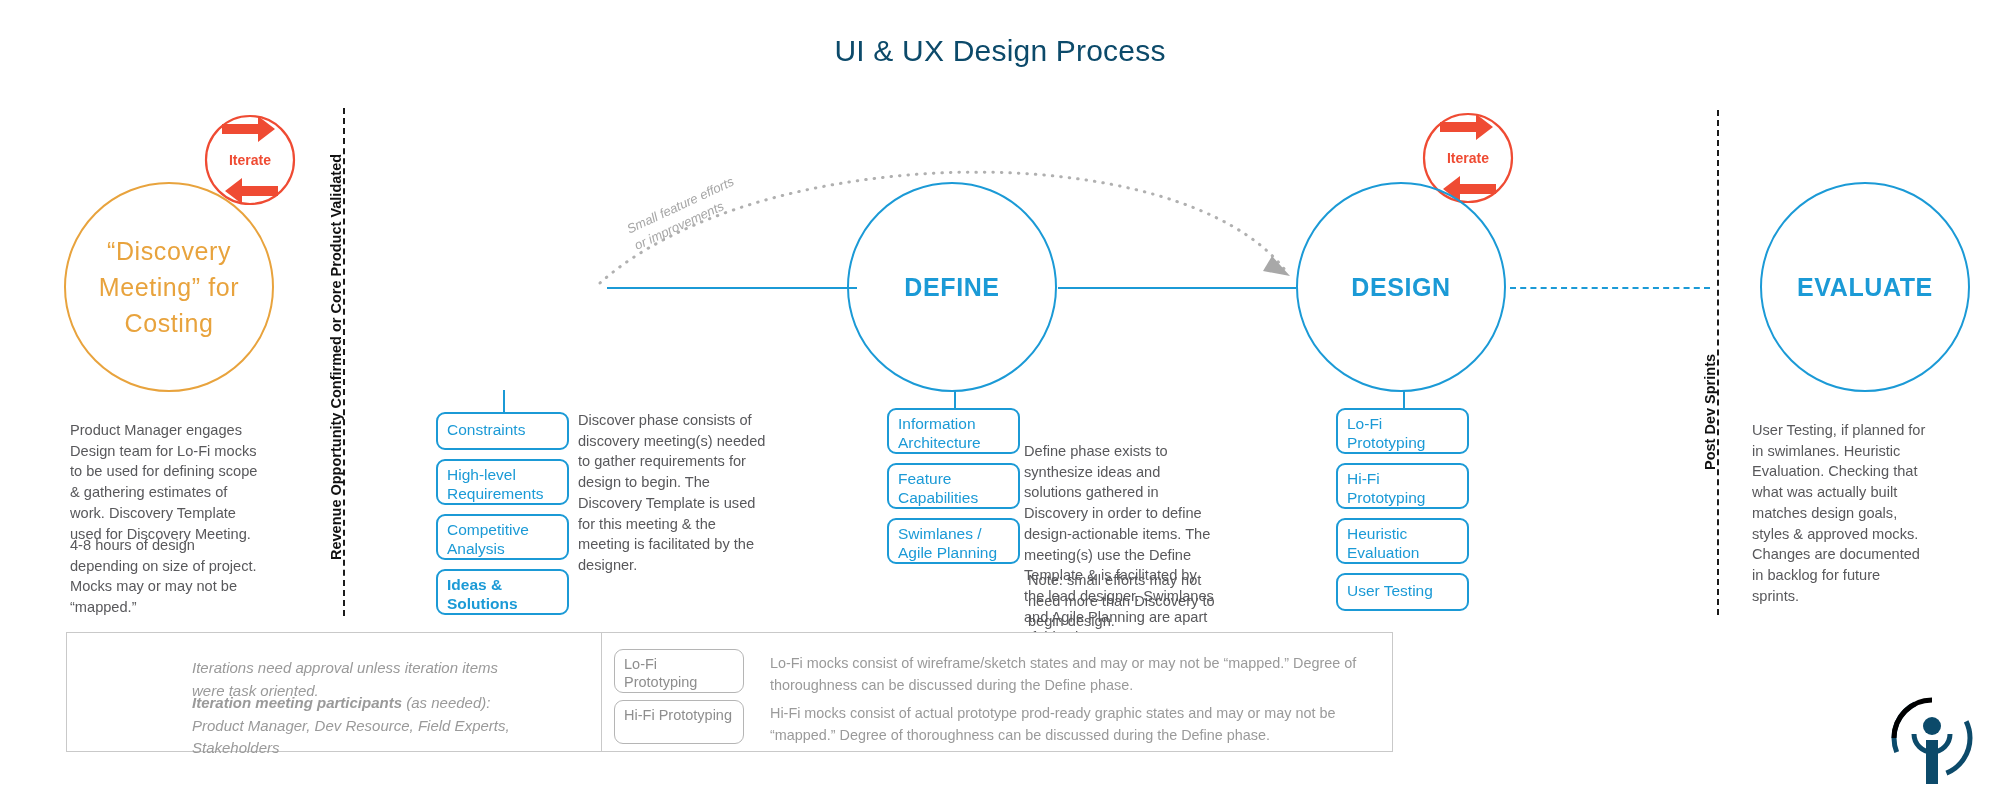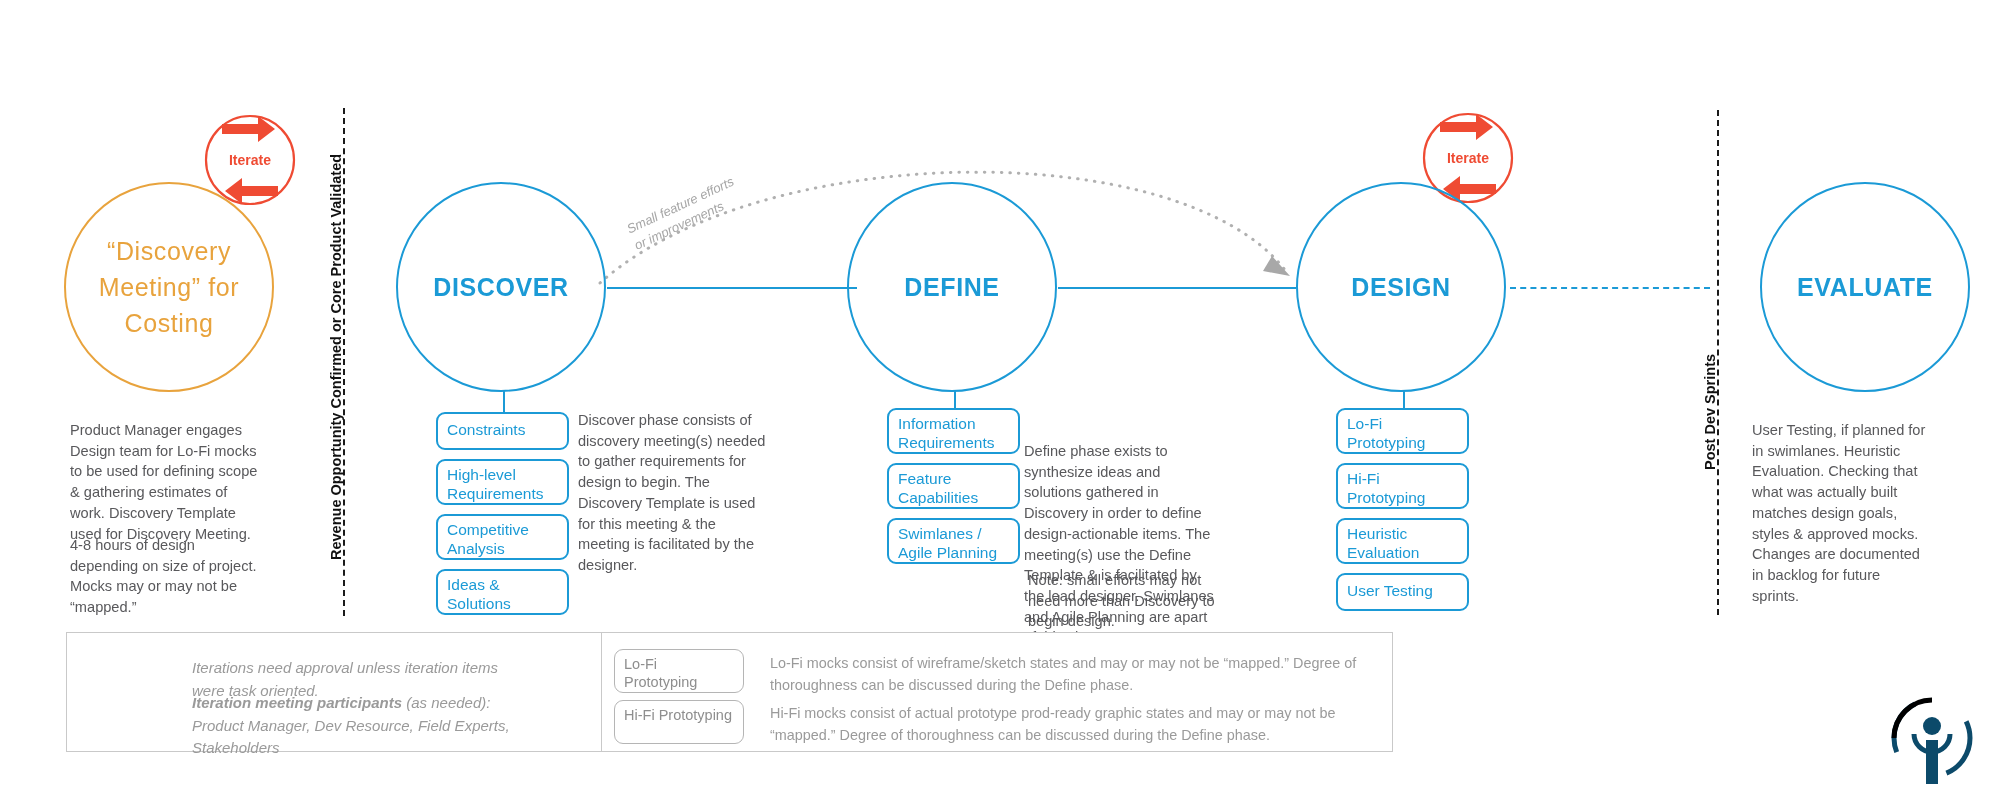"UI & UX Design Process" div.title { html: none -> <div>UI &amp; UX Design Process</div> }
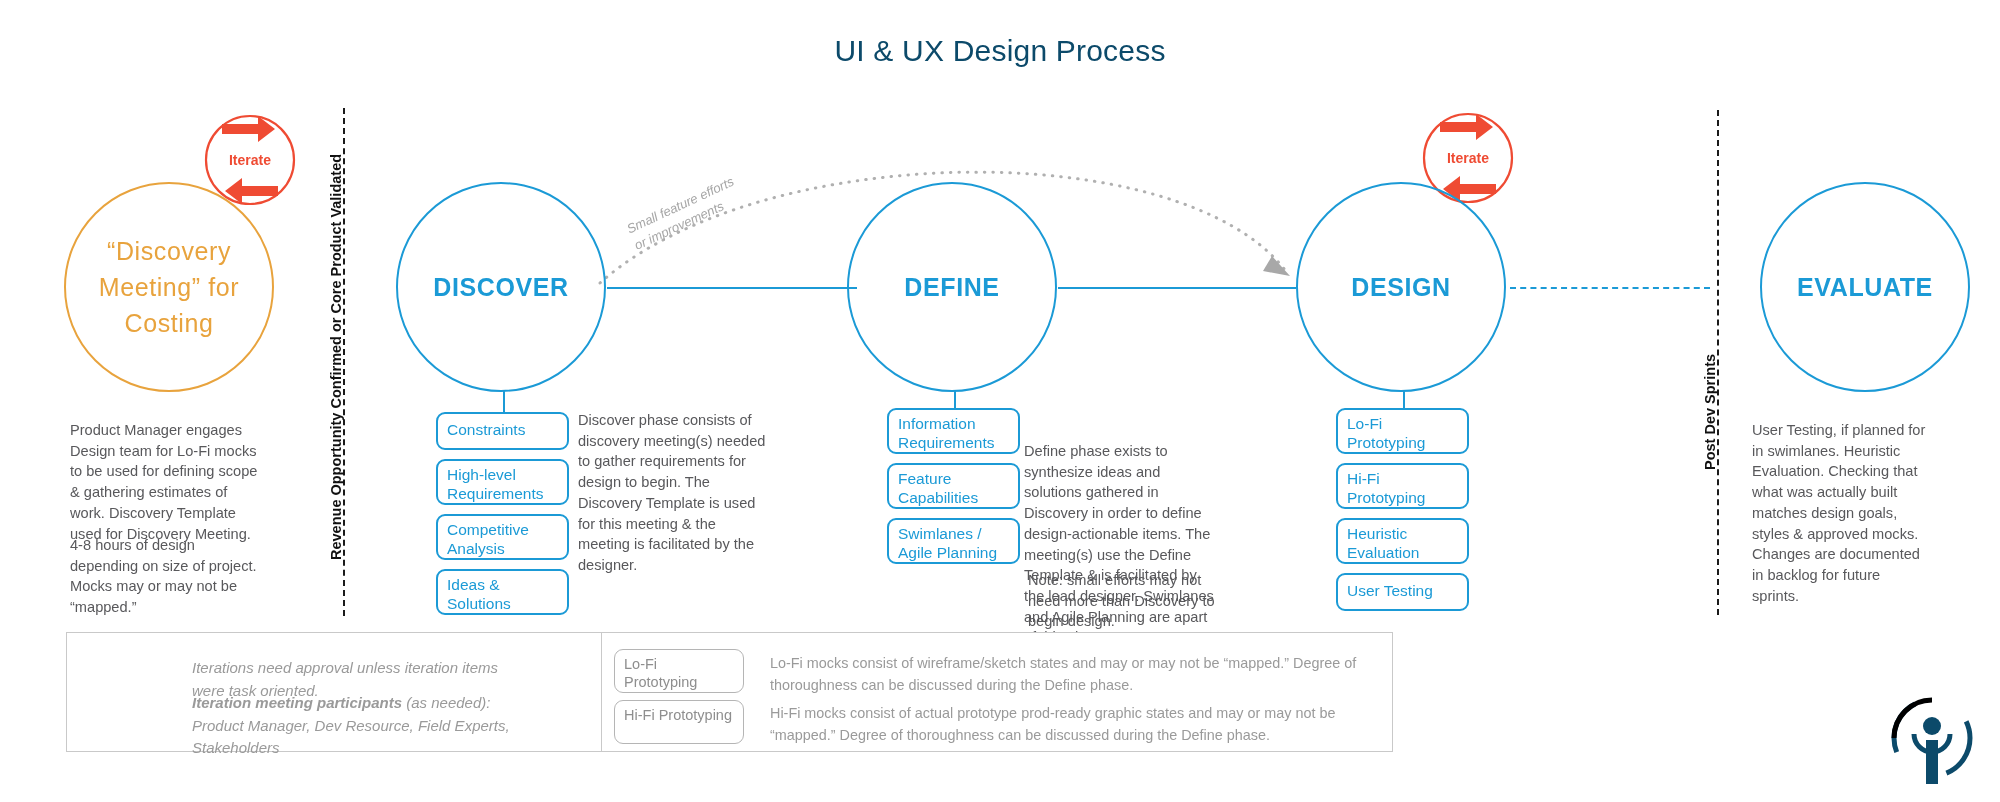"DISCOVER" div.phase-circle { html: <div> <div>DISCOVER</div> </div> -> none }
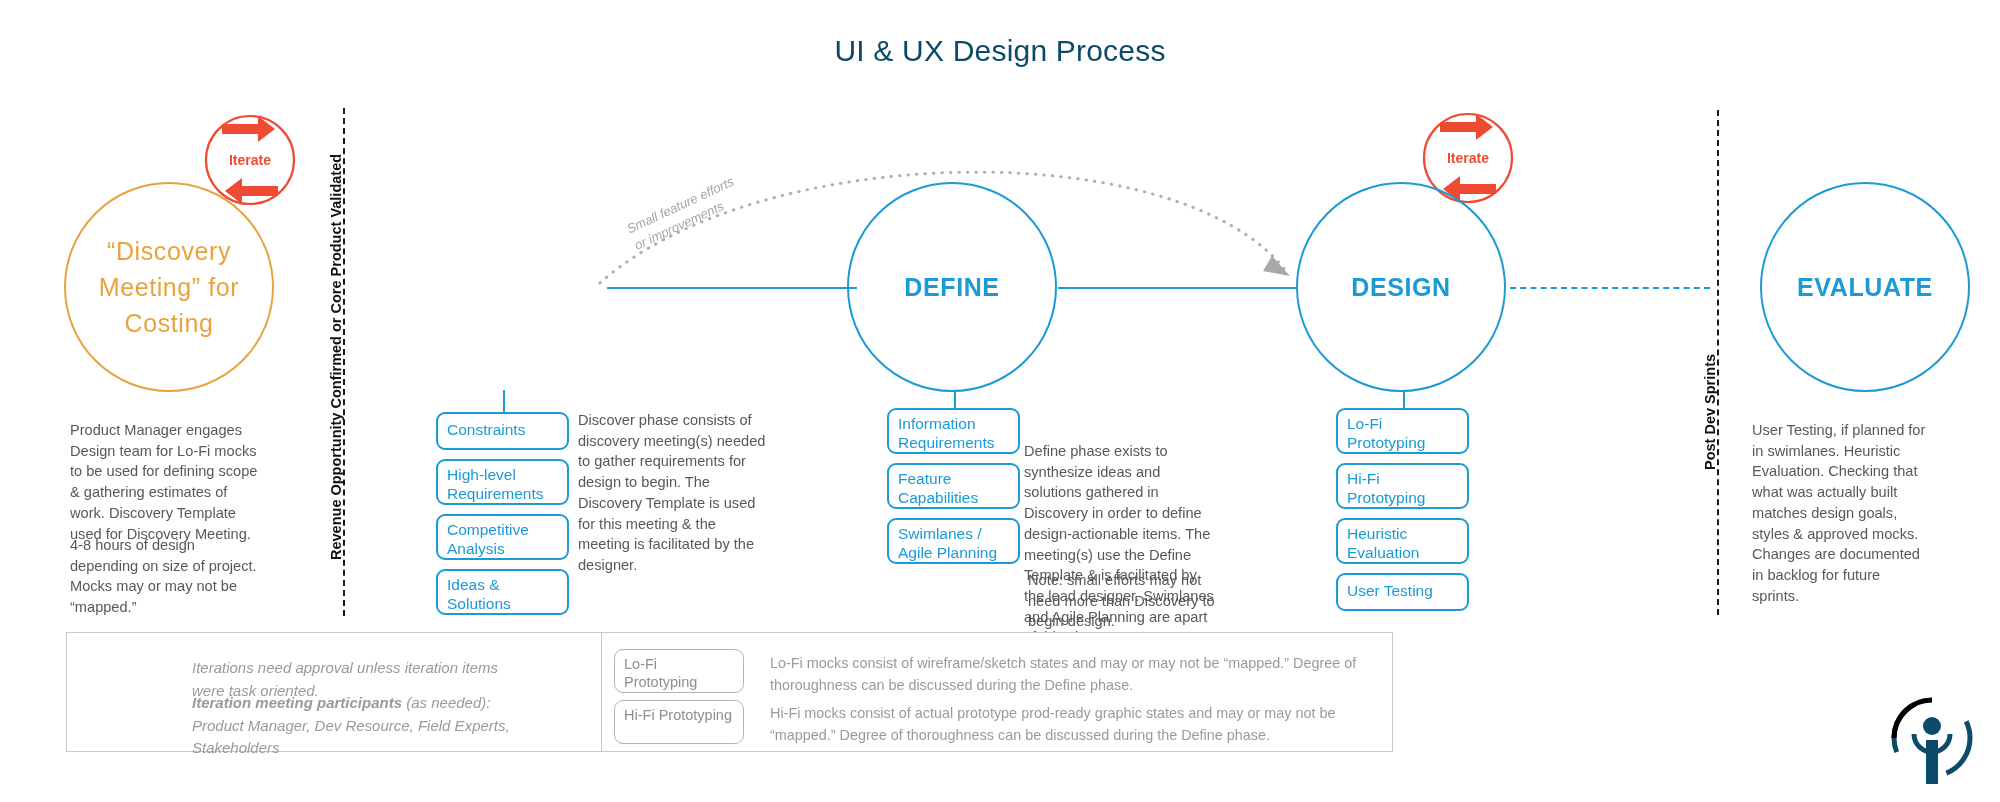"Information Requirements" div.item-box { text: Requirements -> Architecture }
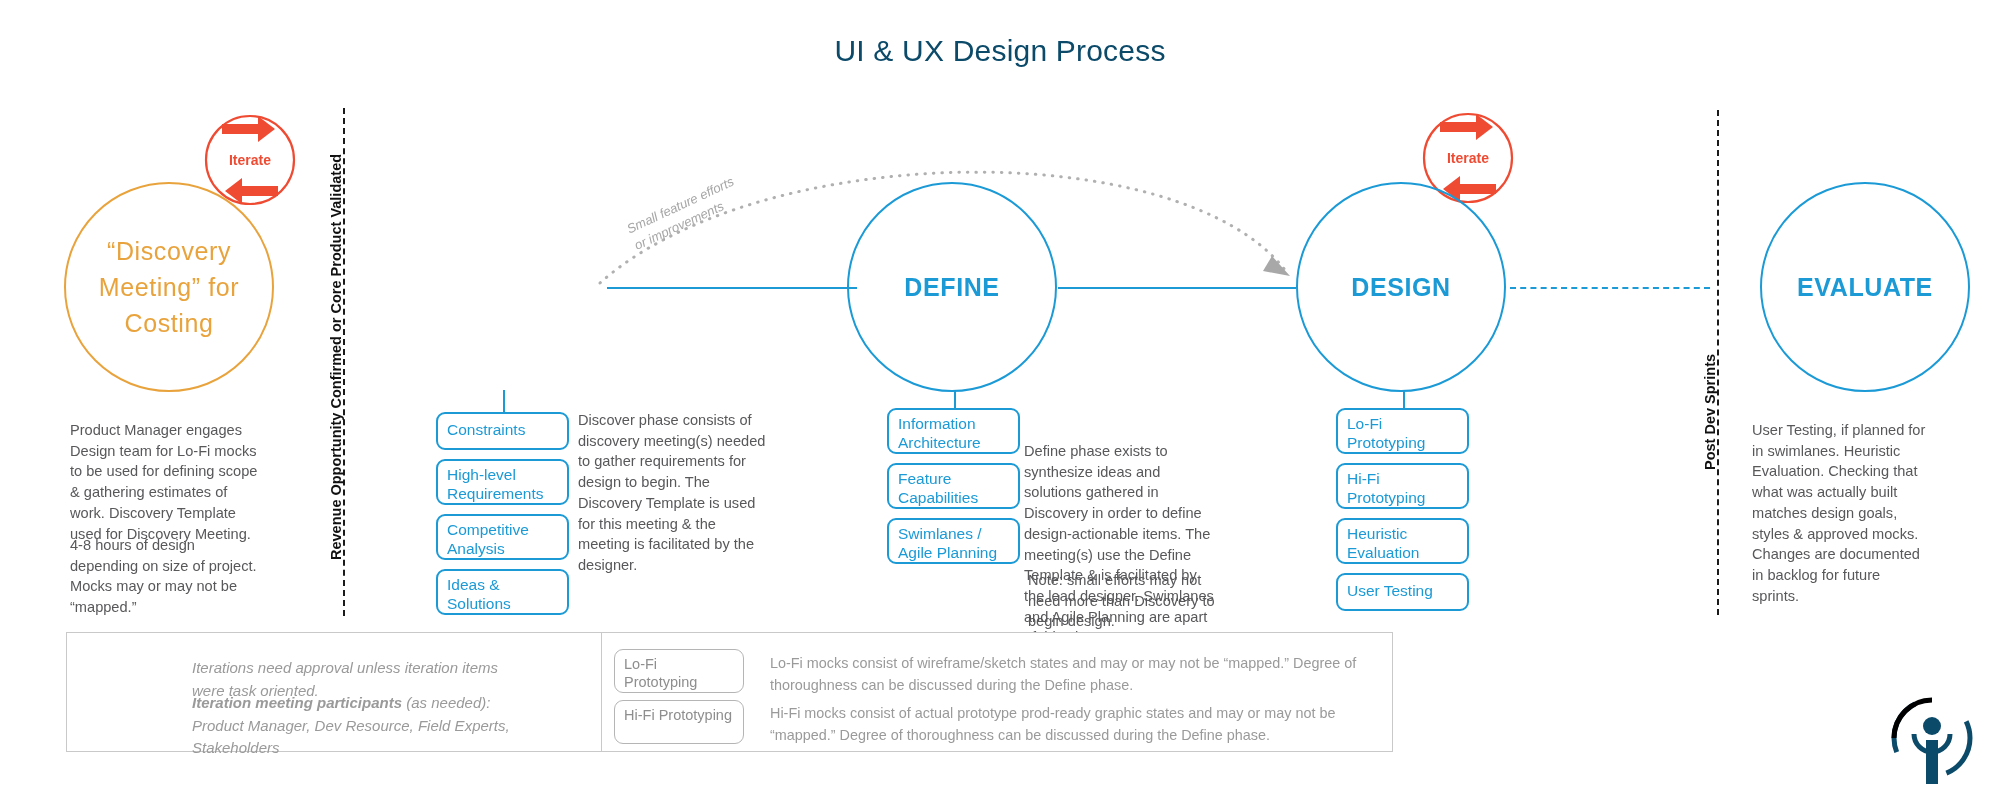"Ideas & Solutions" div.item-box { font-weight: none -> bold }
